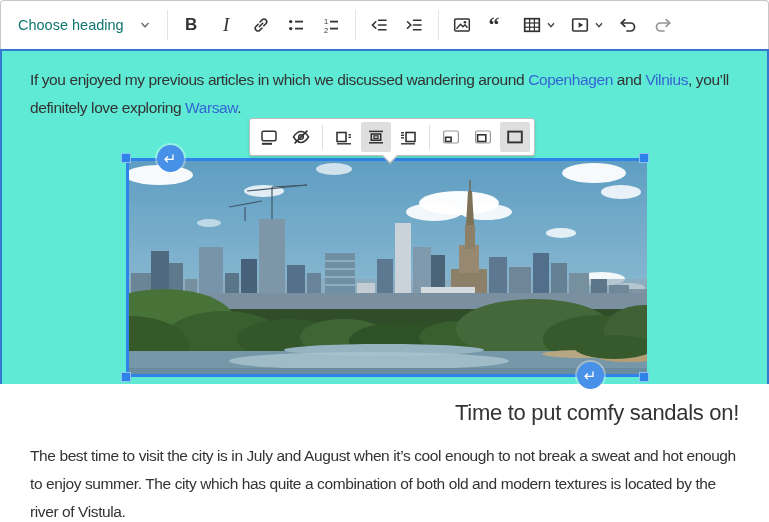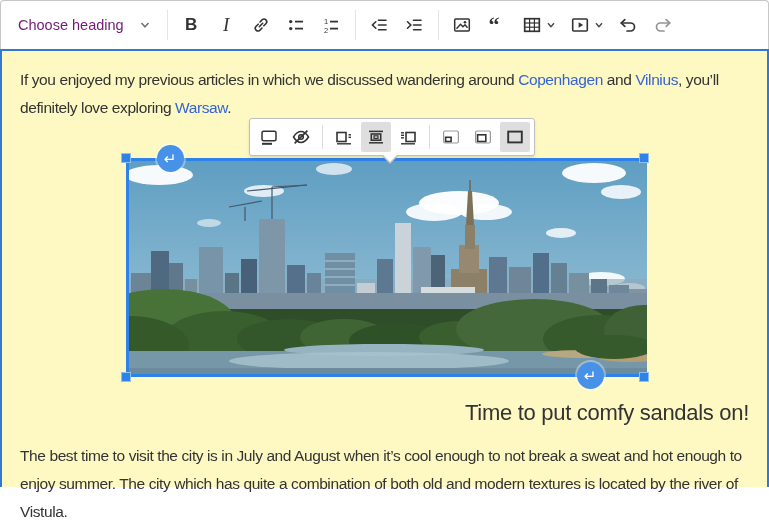"Choose heading" .dd-label { color: #701a75 -> #0f766e }
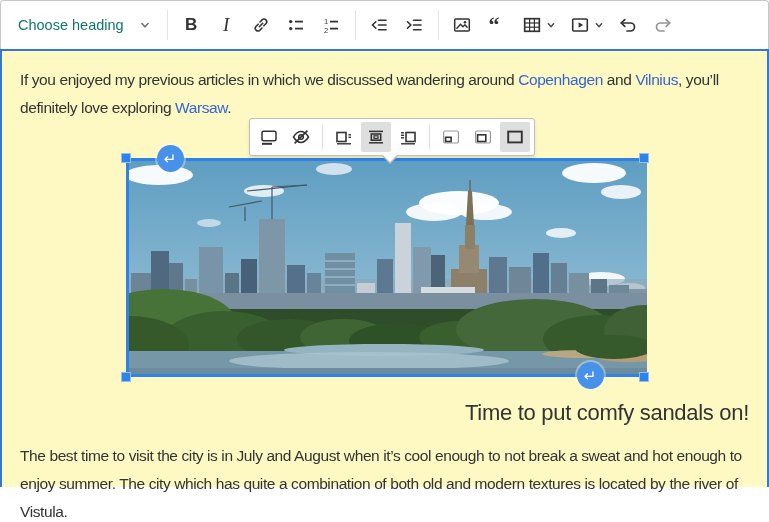"If you enjoyed my previous" .content { background: #fef9c3 -> #5eead4; height: 438px -> 335px; padding: 0 18px -> 0 28px }
